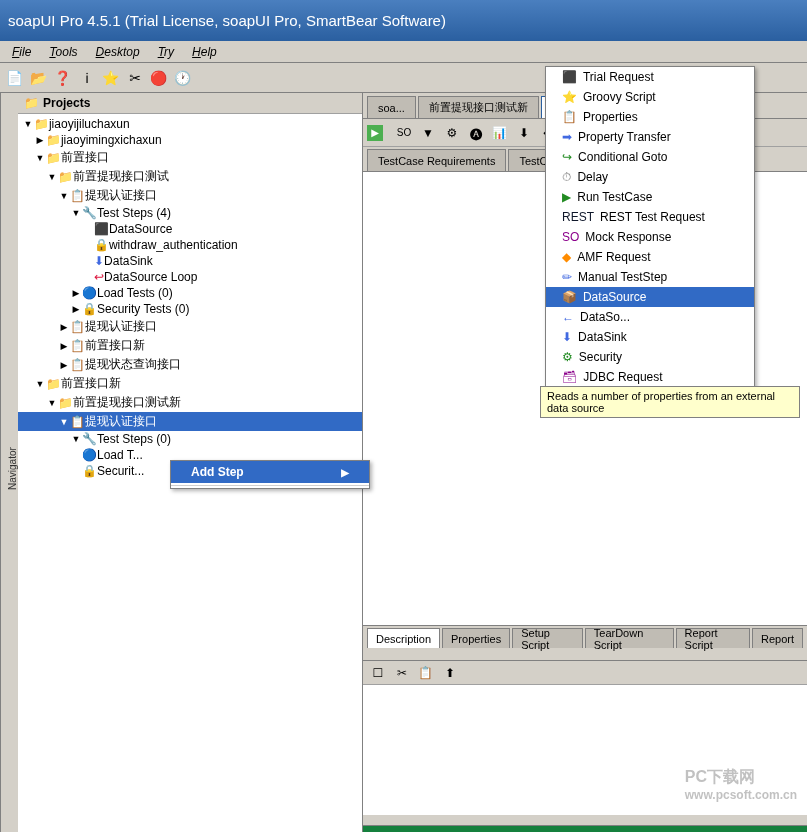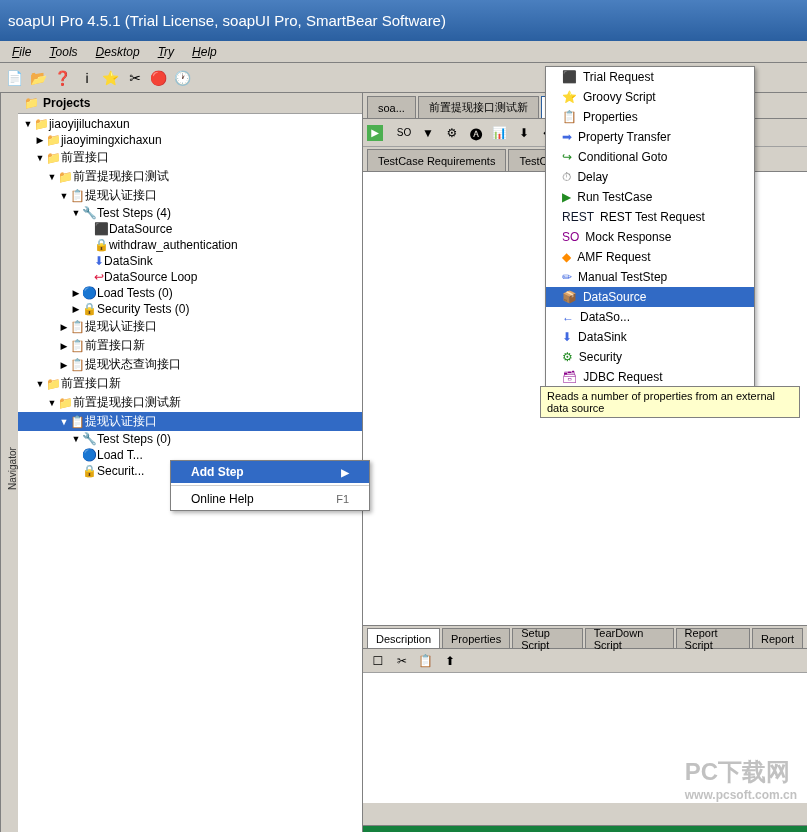"Online Help" div.ctx-item { html: <div> <span>Online Help</span> <span>F1</span> </div> -> none }
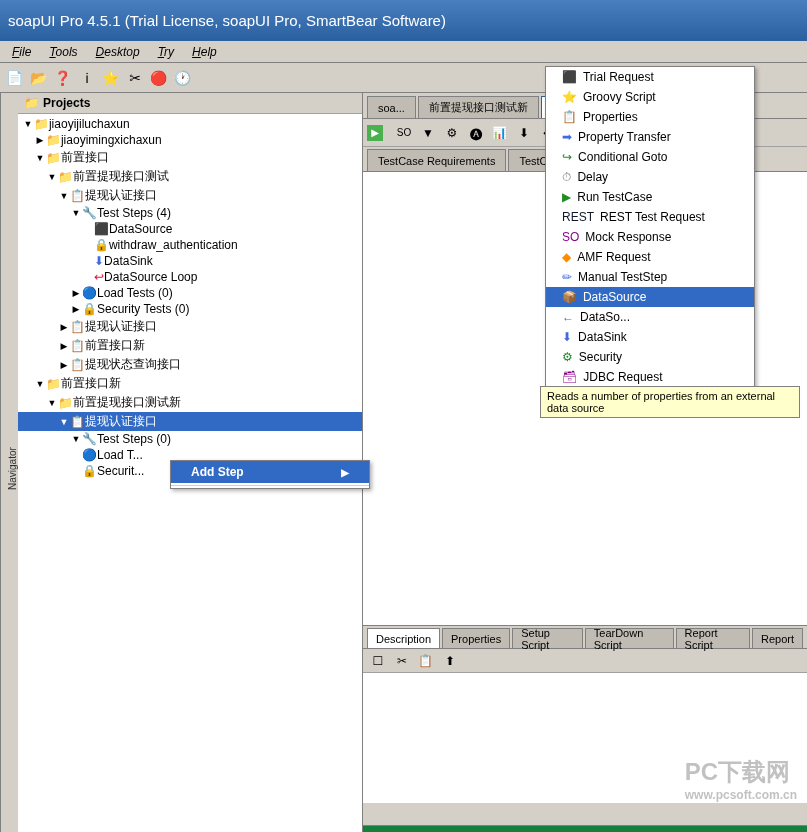"Description" #bottom-tabs { padding: 2px 4px 0 -> 2px 4px 12px }
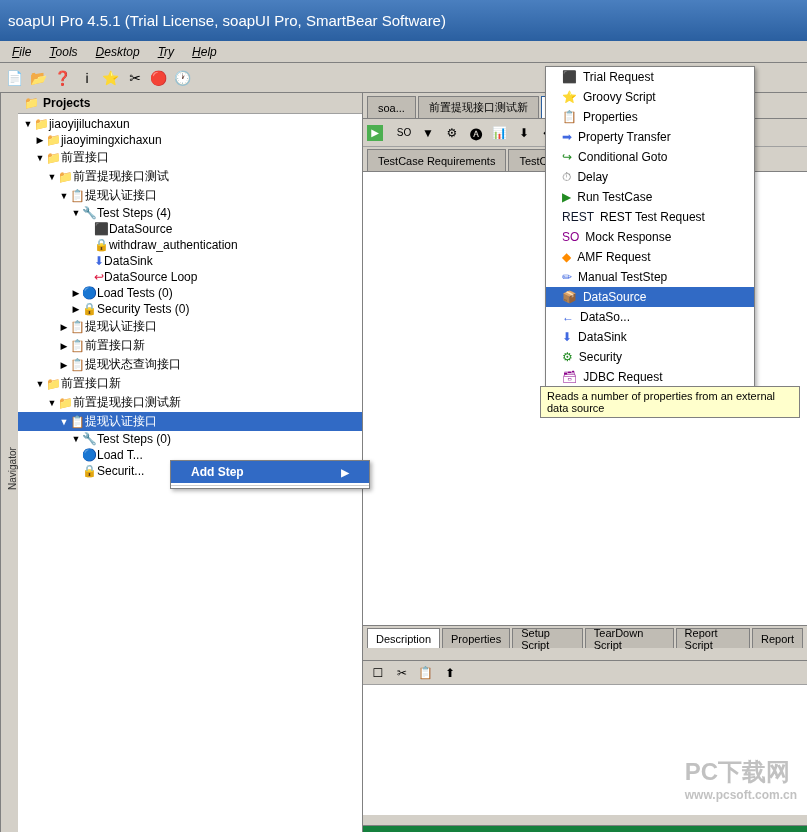"PC下载网" div { font-size: 24px -> 16px }
